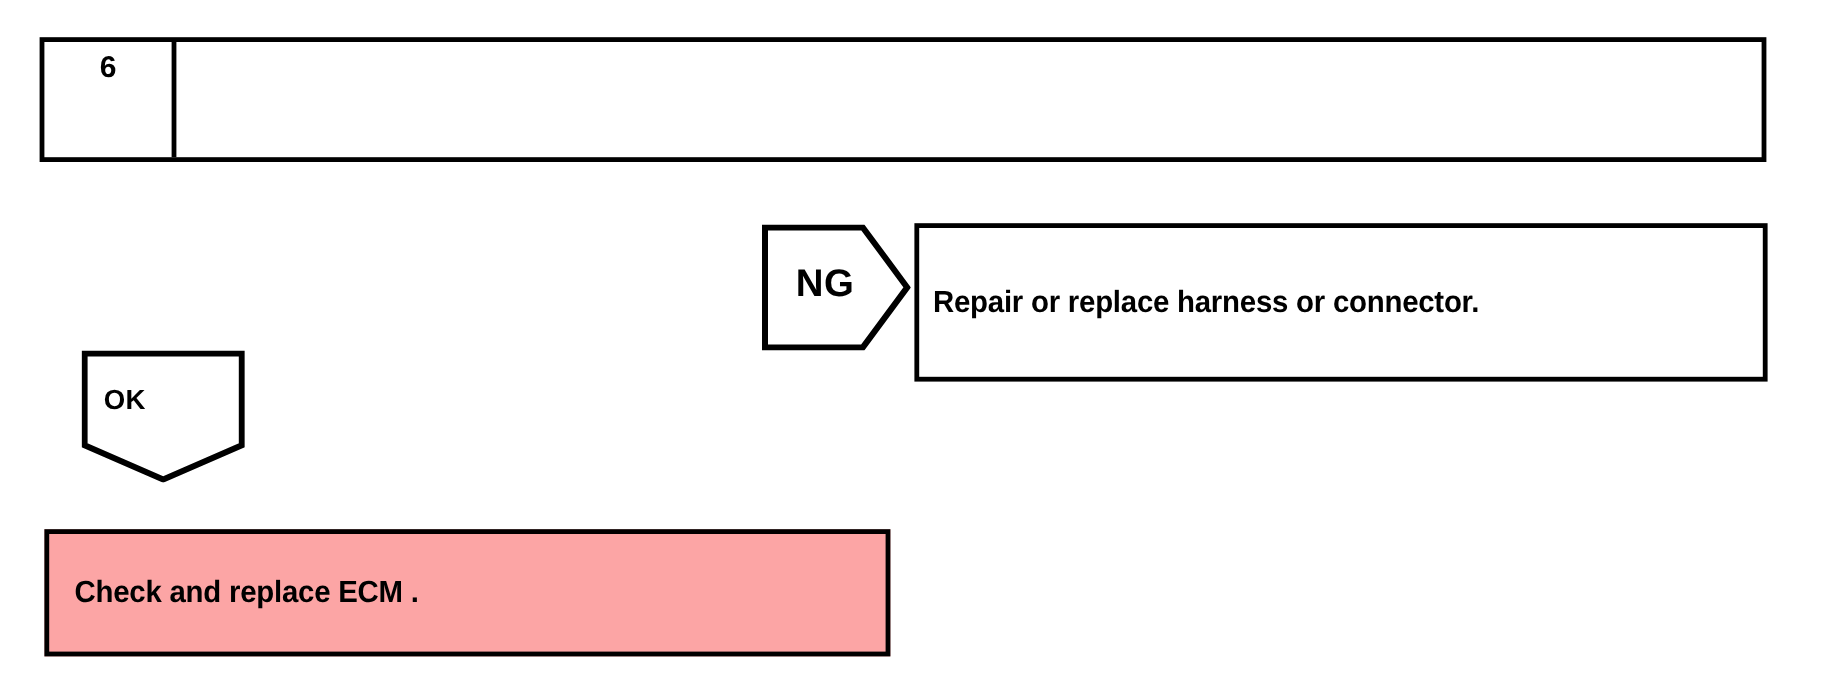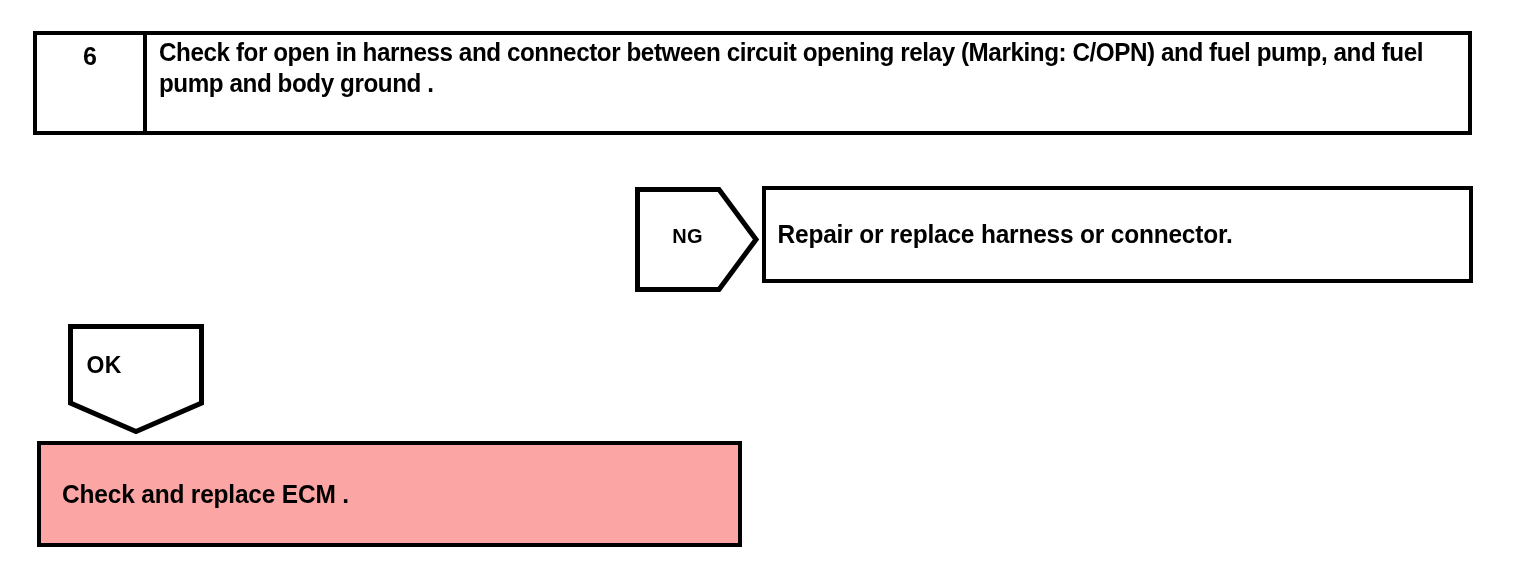"Check for open in harness" div.step-text-cell { html: <div> <div>Check for open in harness and connector between circuit opening relay (Marking: C/OPN) and fuel pump, and fuel pump and body ground .</div> </div> -> none }
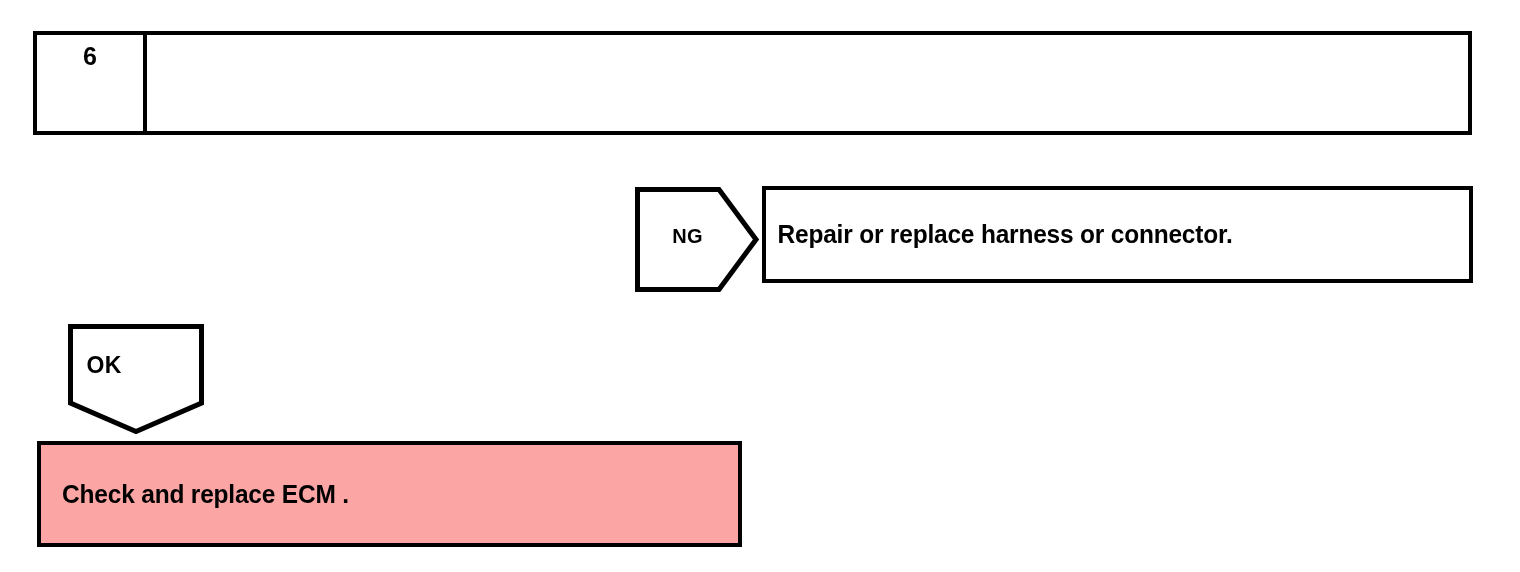"NG" .ng-label { font-size: 20px -> 32px }
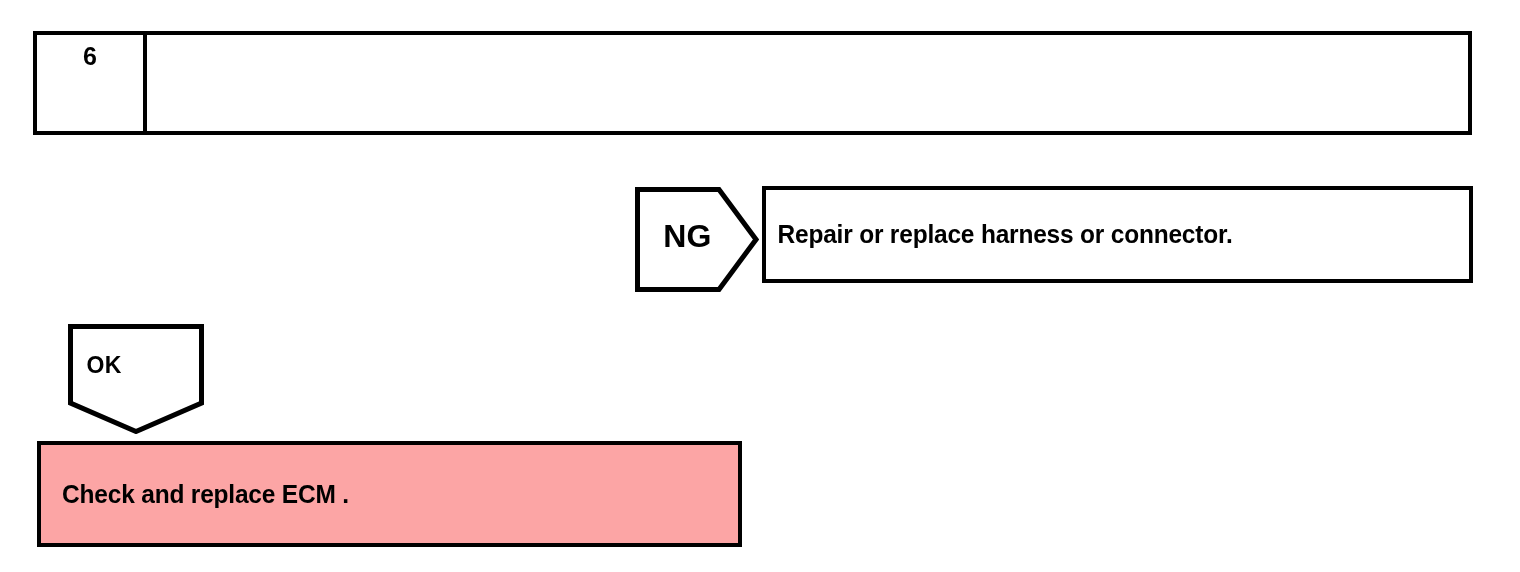"Repair or replace harness or" .ng-box { height: 97px -> 132px }
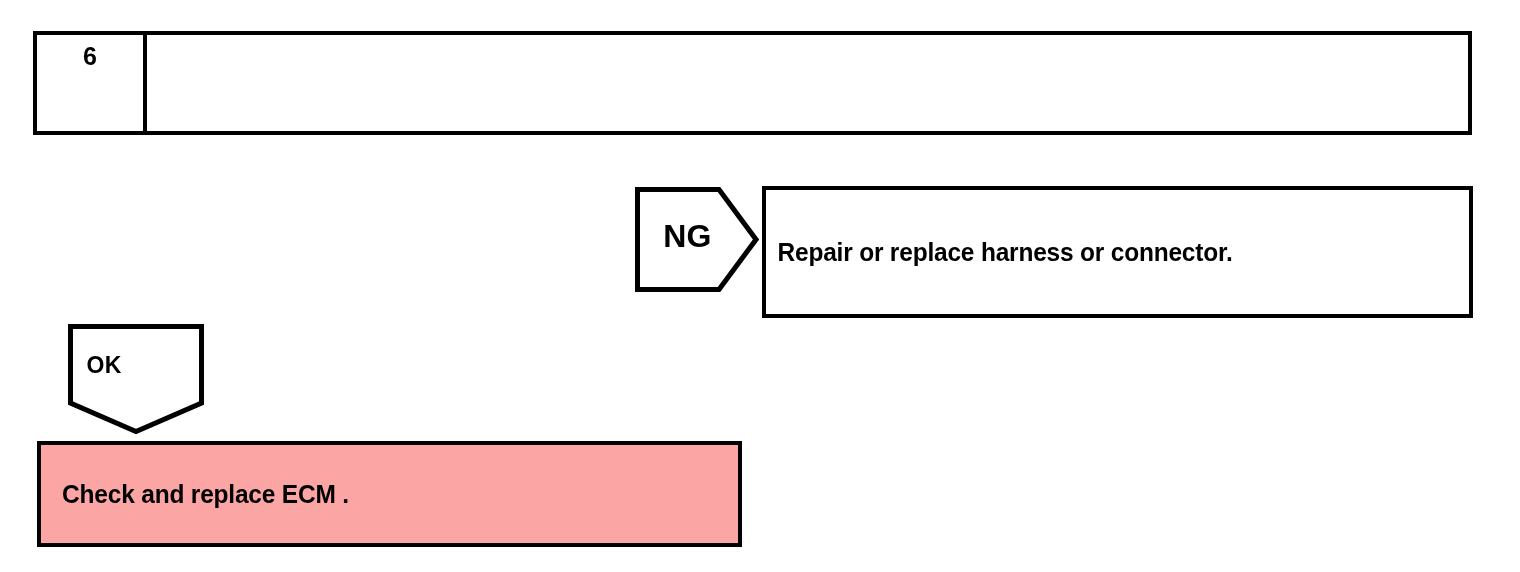"OK" .ok-tag { top: 324px -> 292px }
